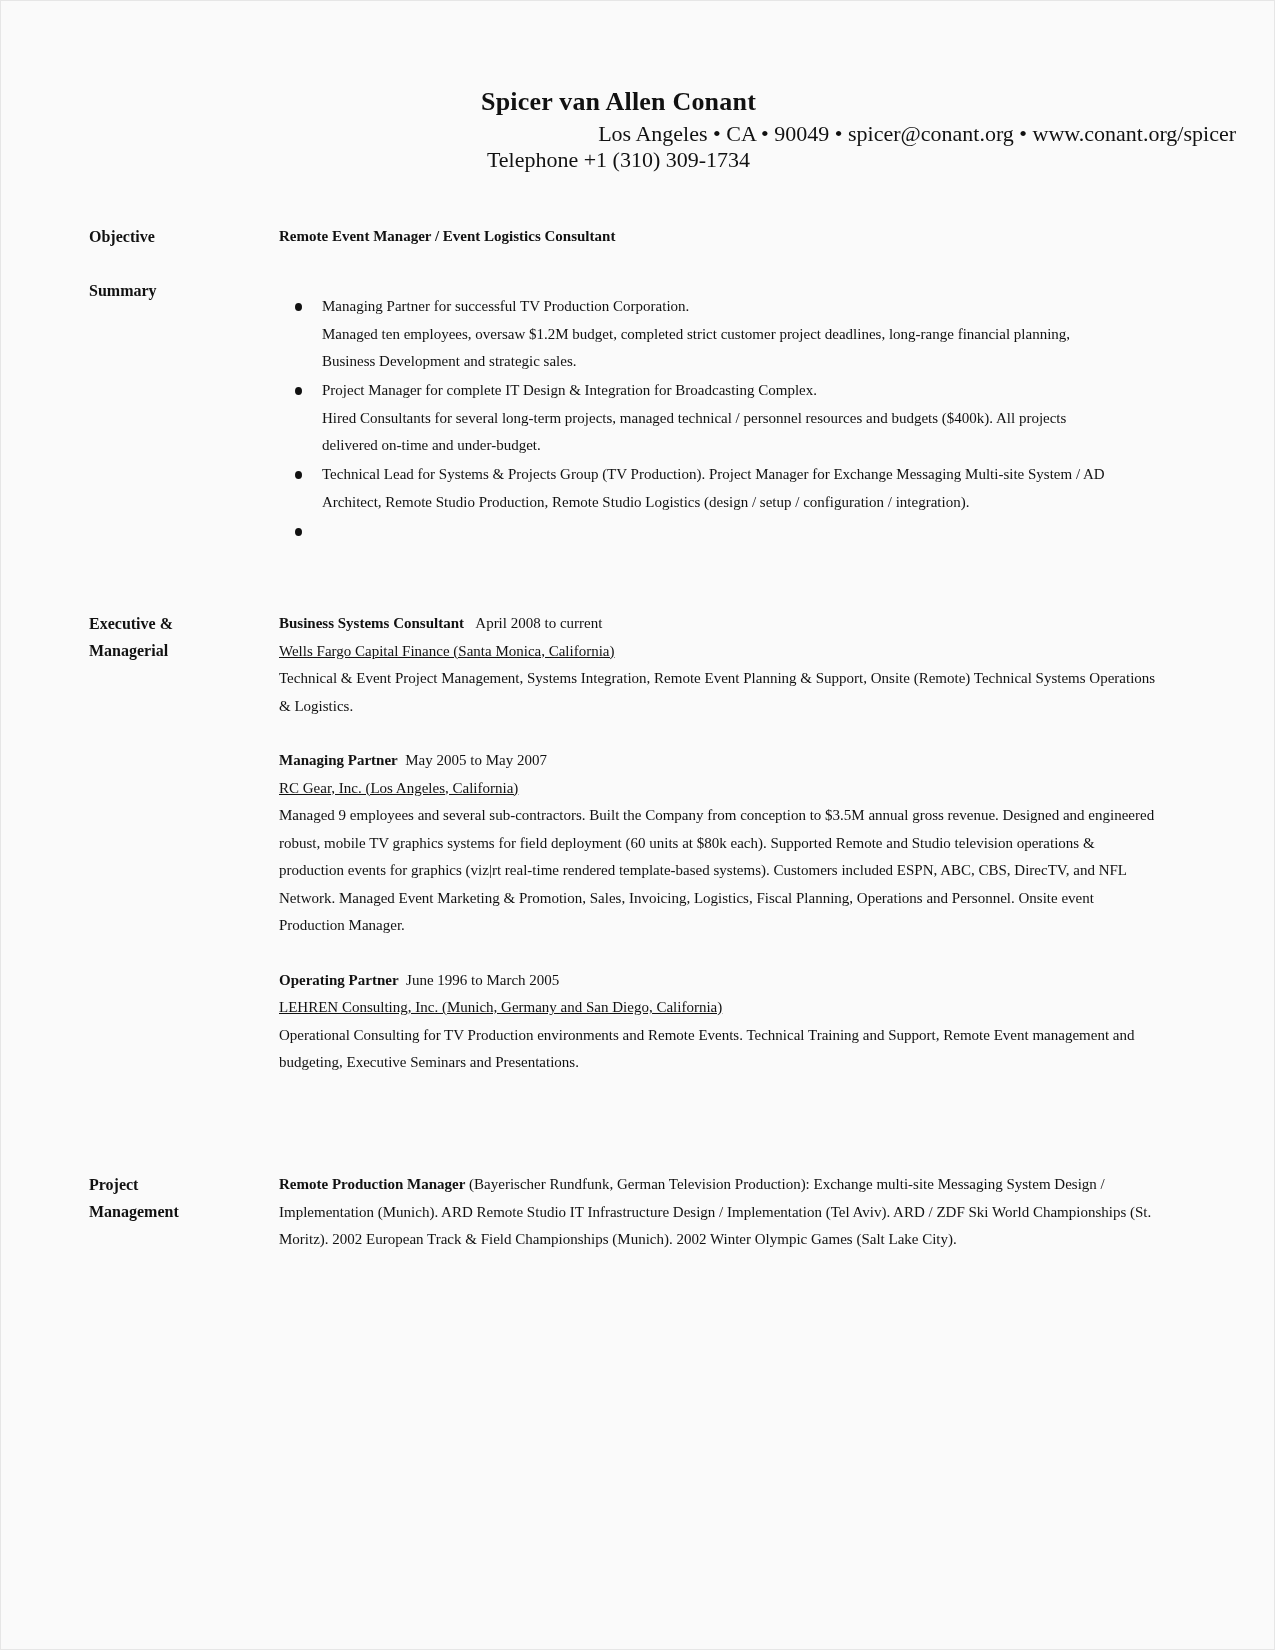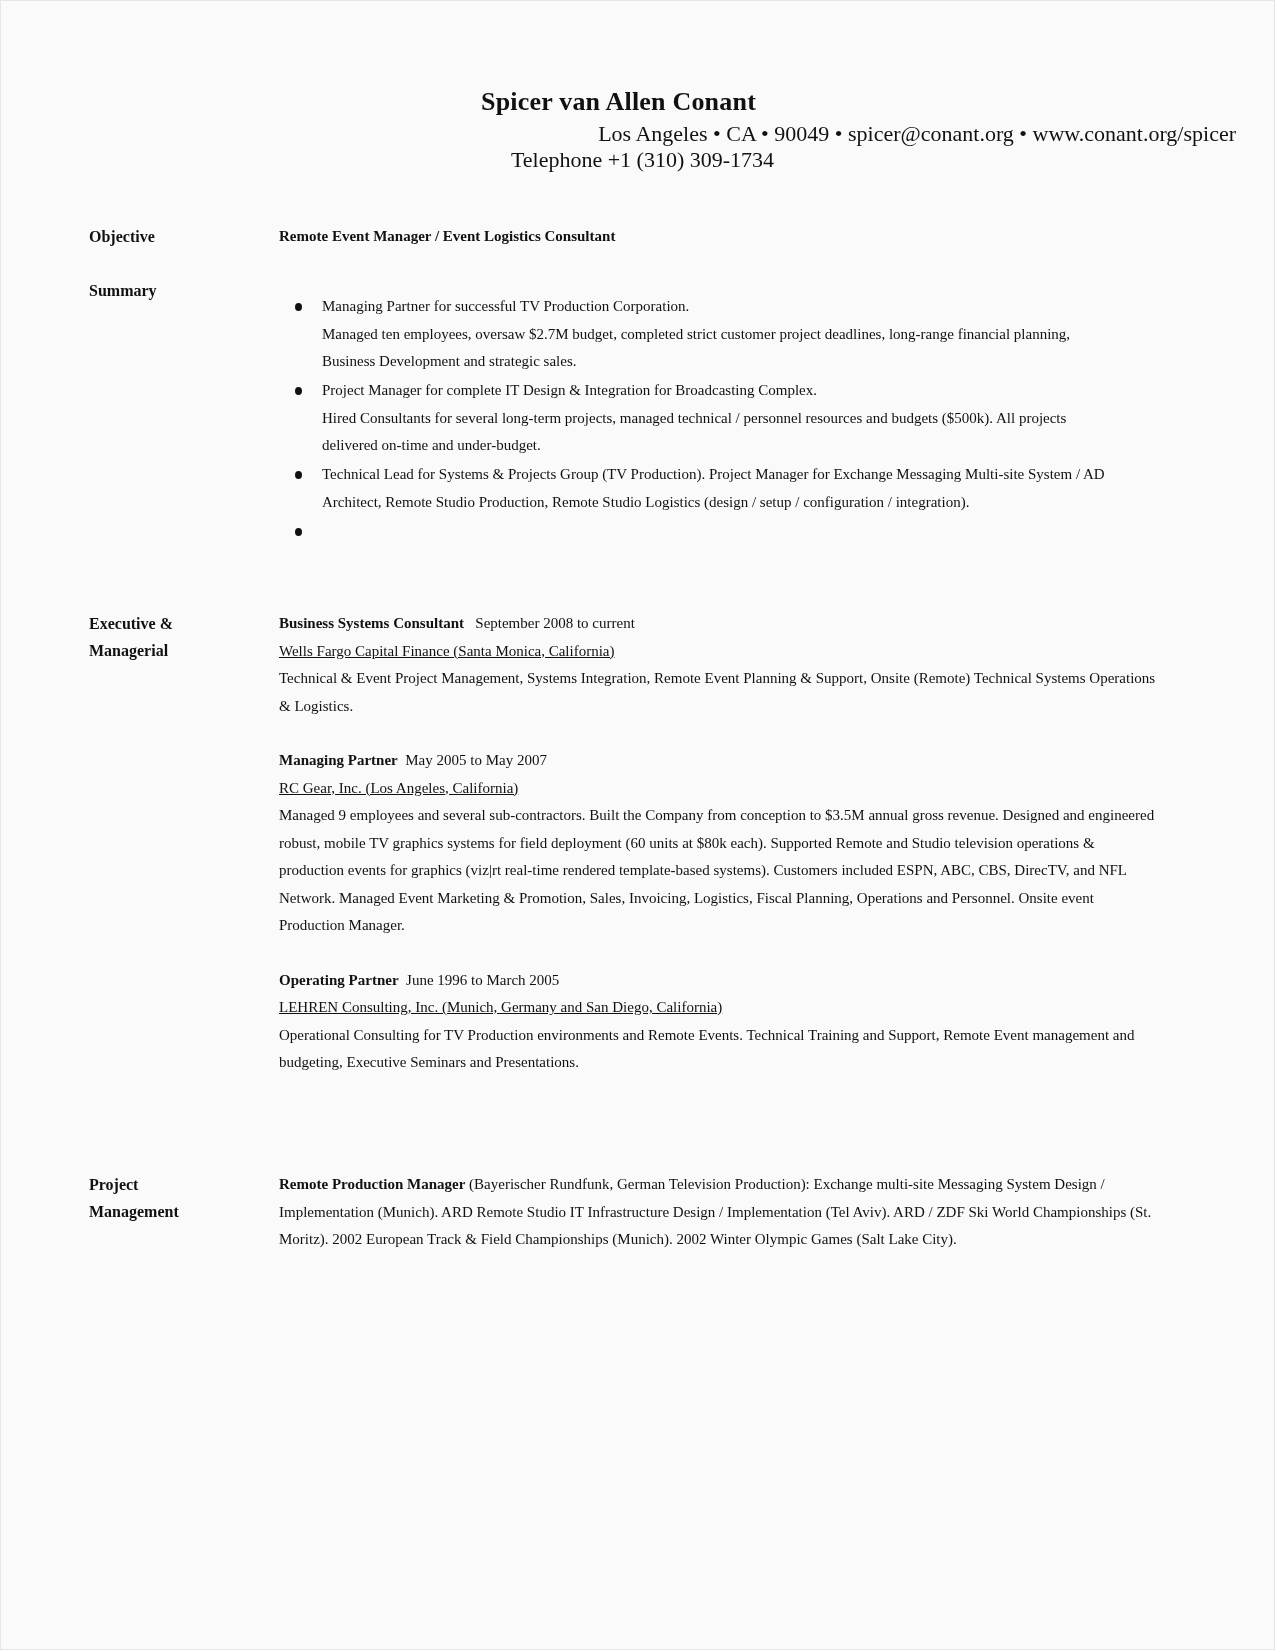"Telephone +1 (310) 309-1734" .phone { padding-left: 24px -> none }
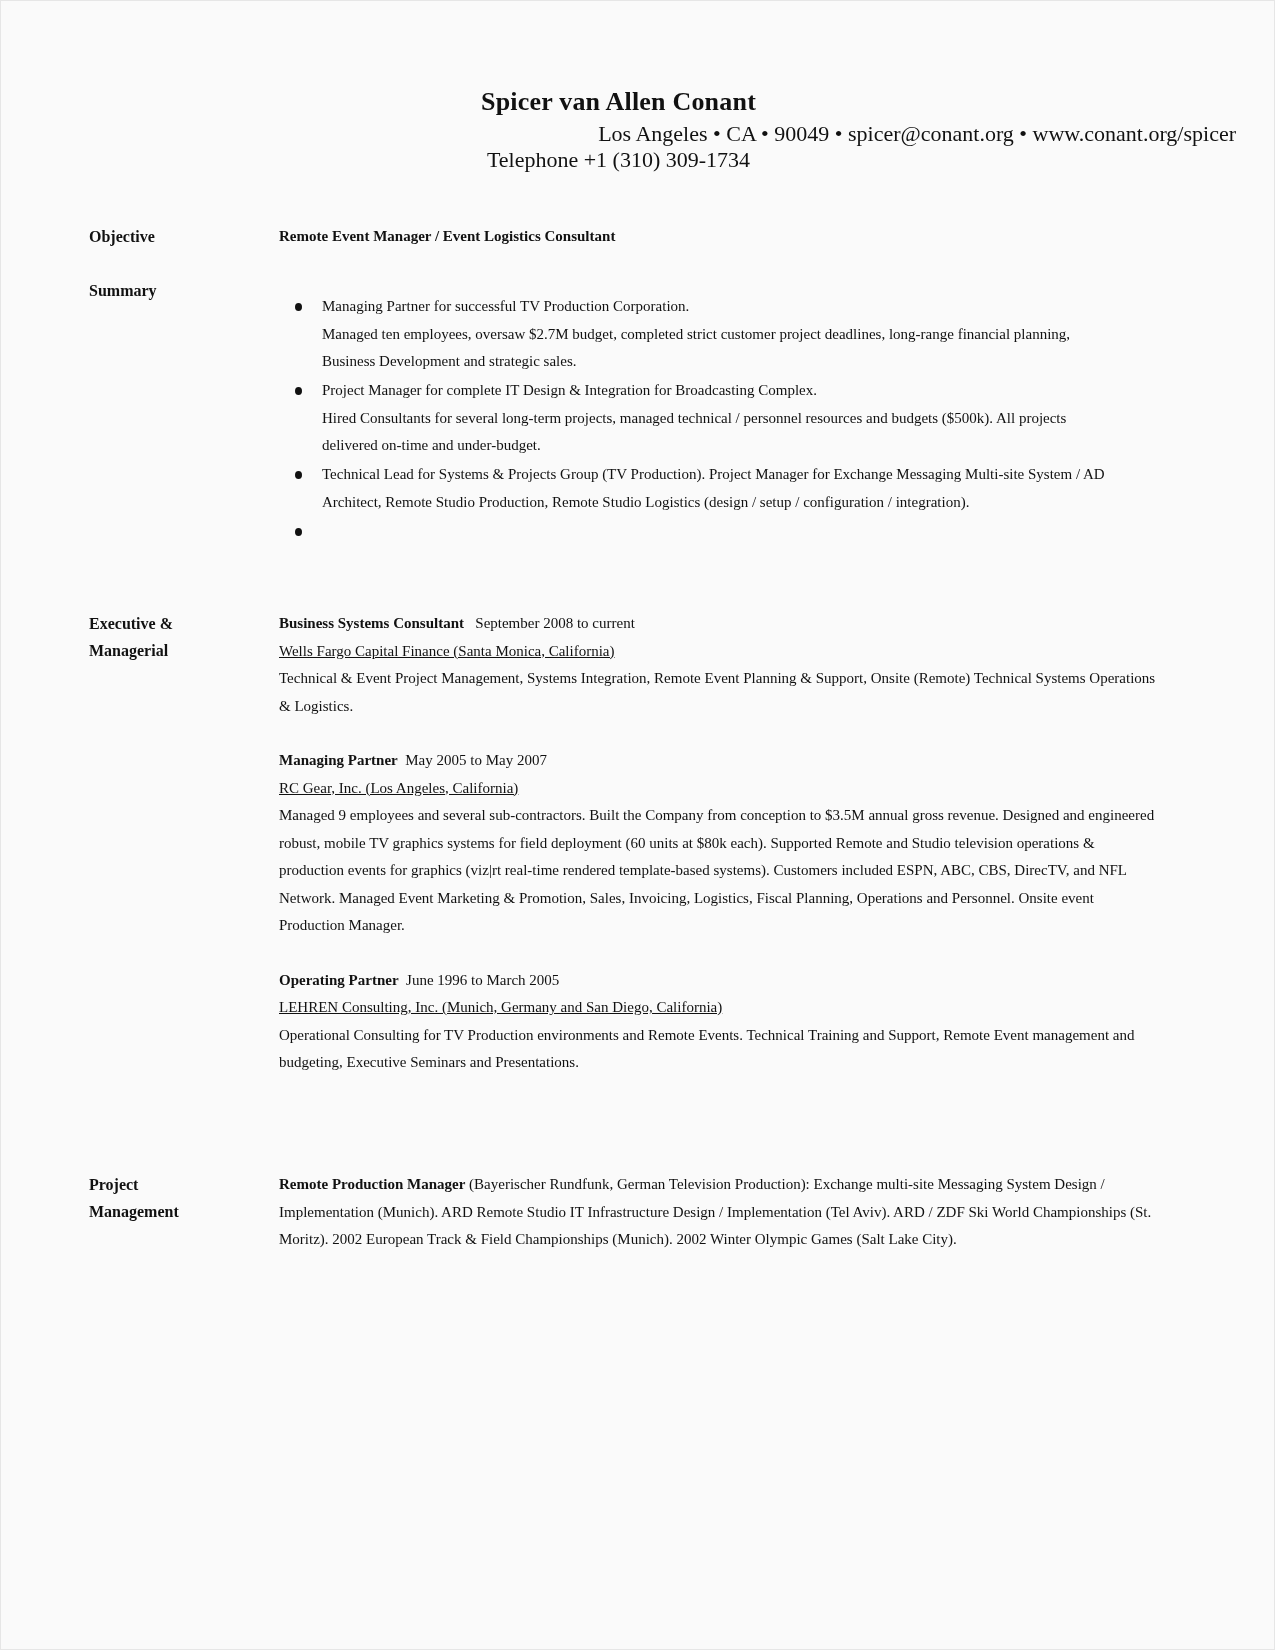"Managed ten employees, oversaw $2.7M" span { text: $2.7M -> $1.2M }
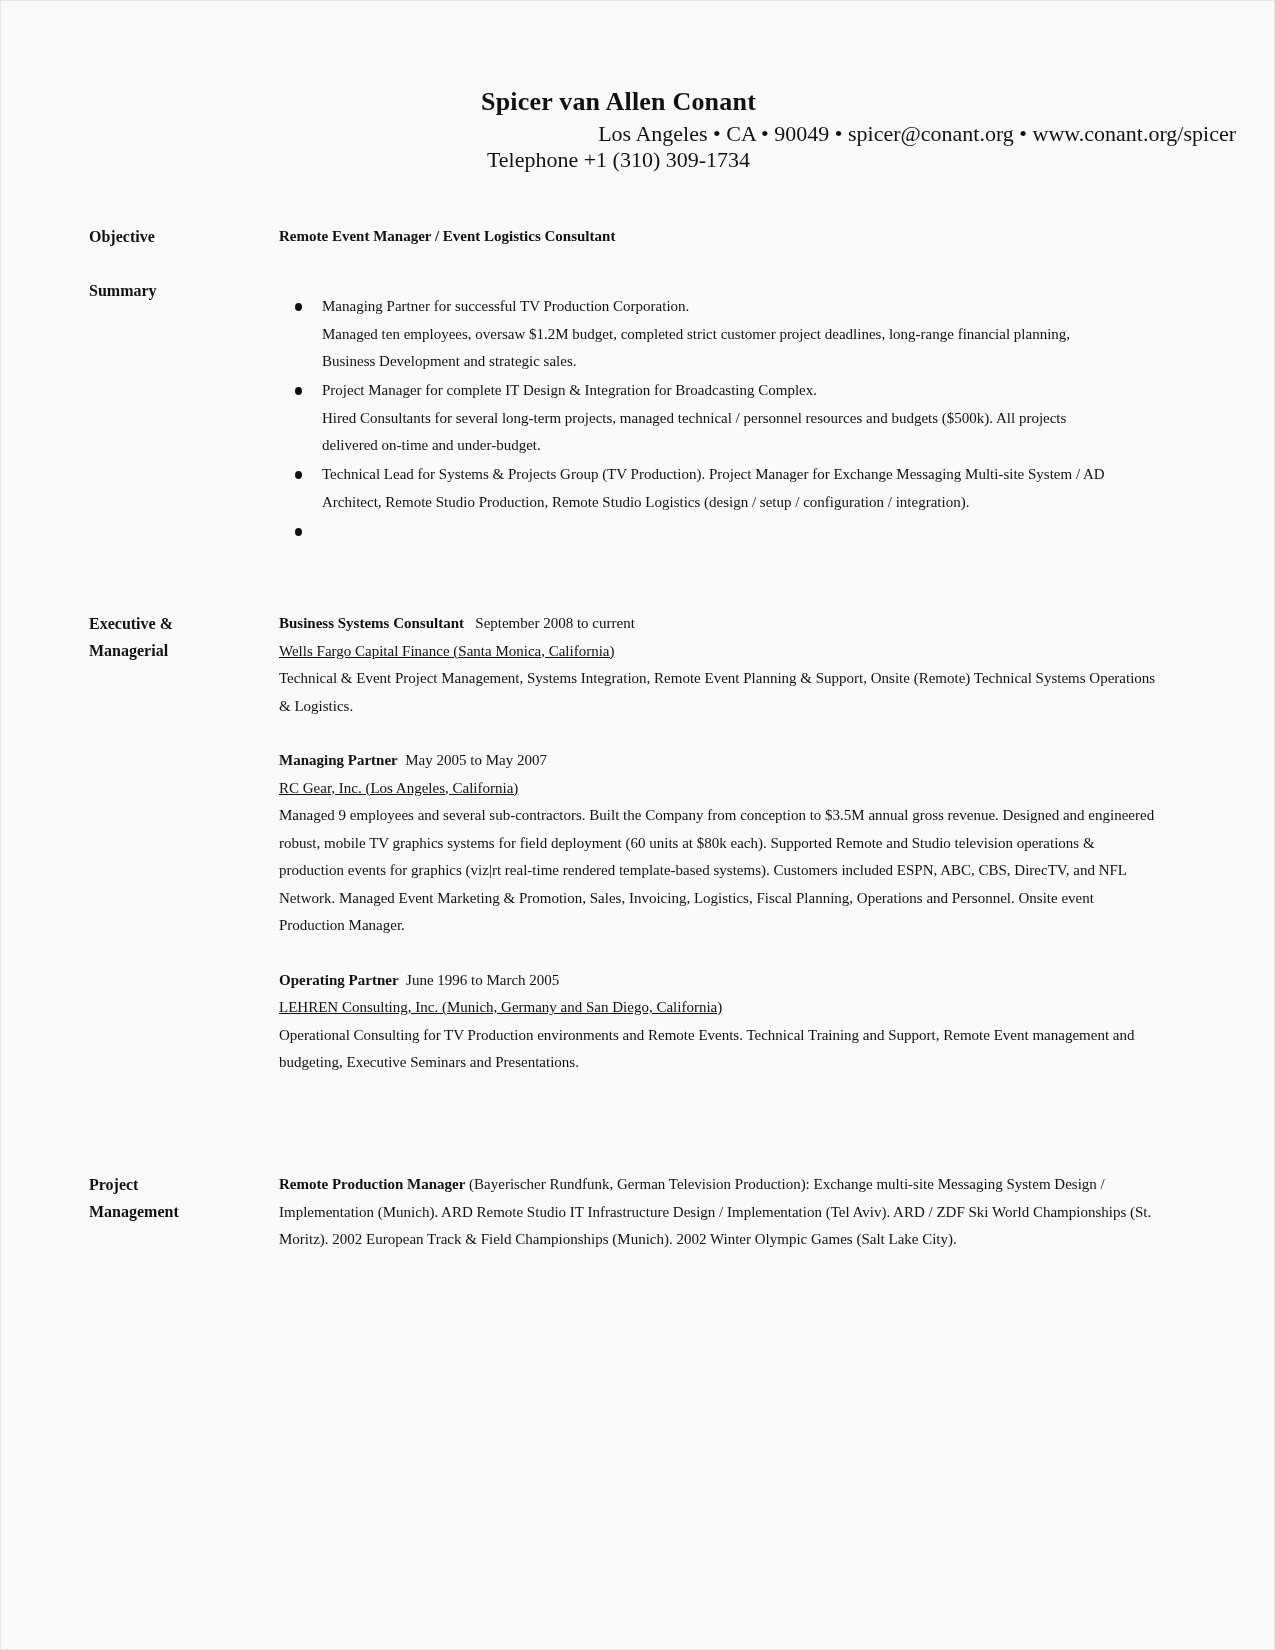"Hired Consultants for several long-term" span { text: $500k -> $400k }
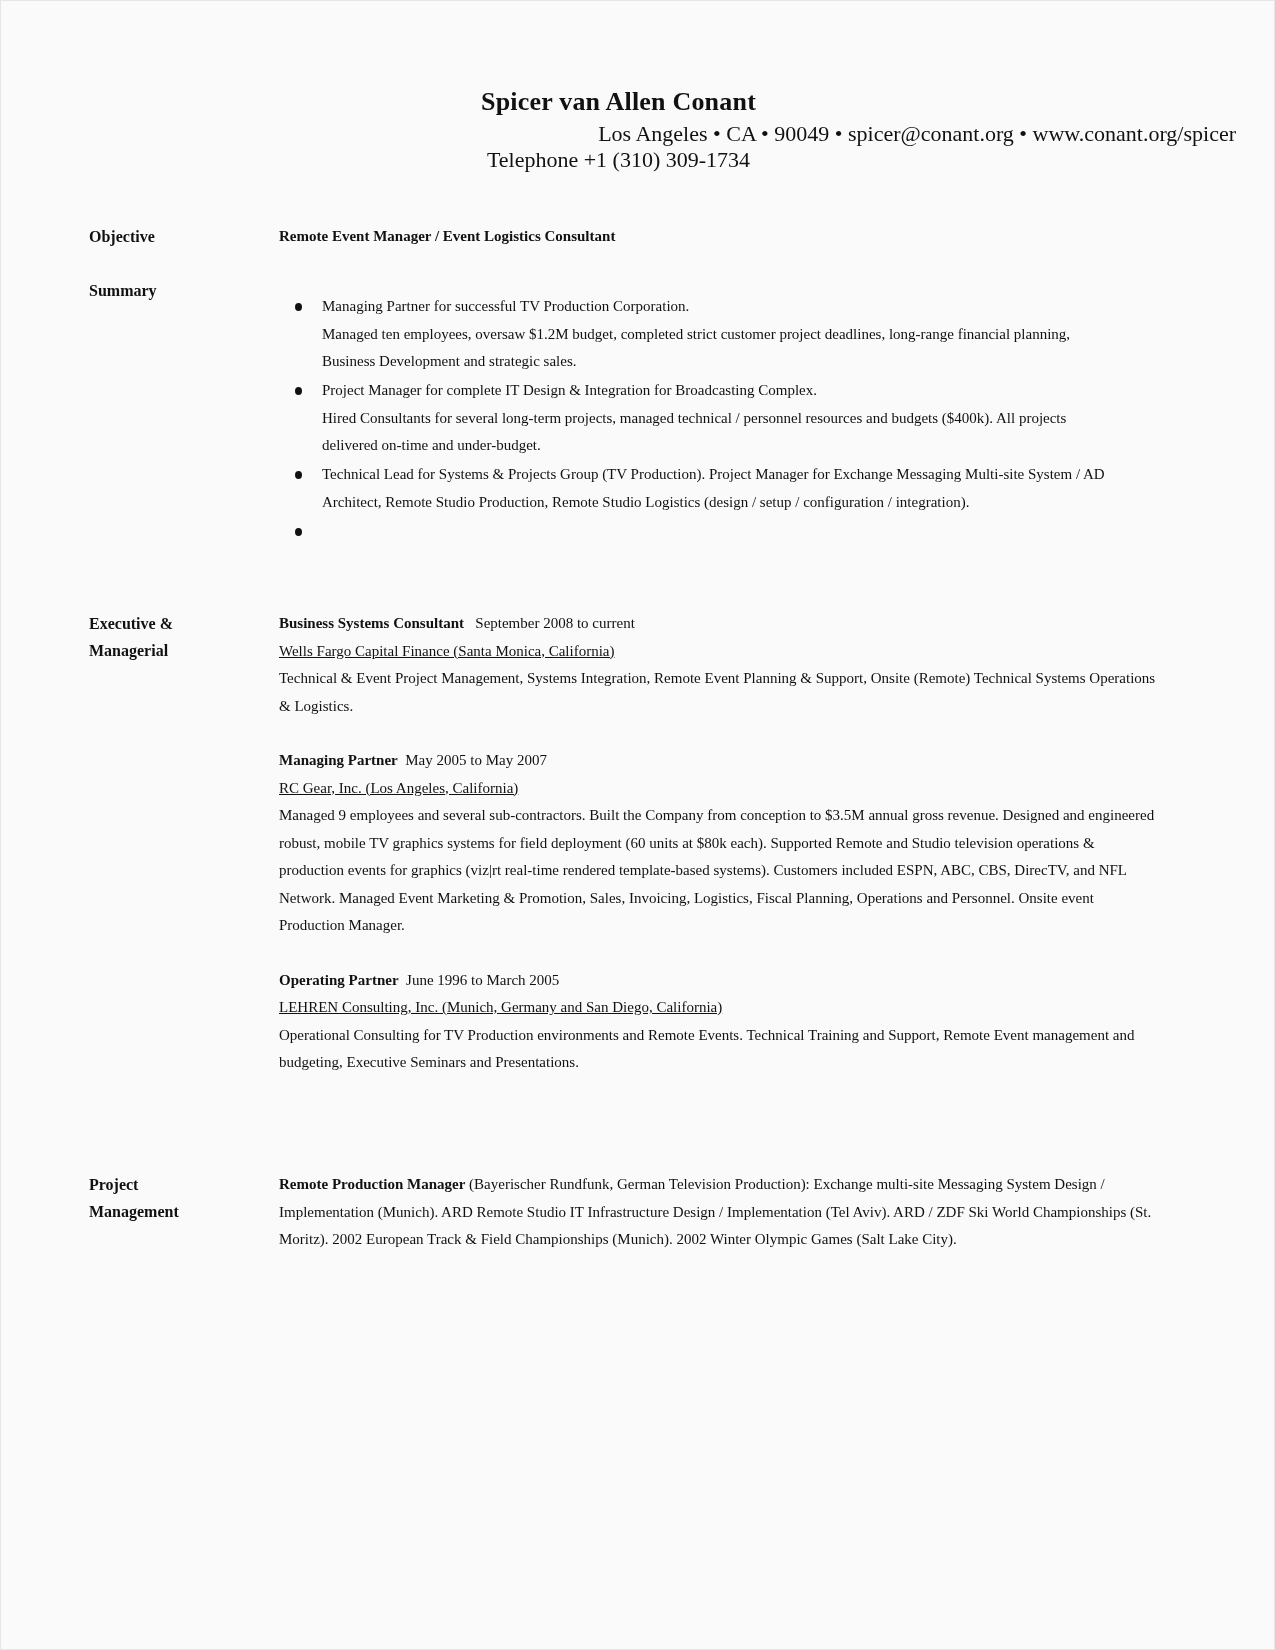"September 2008 to current" span { text: September -> April }
